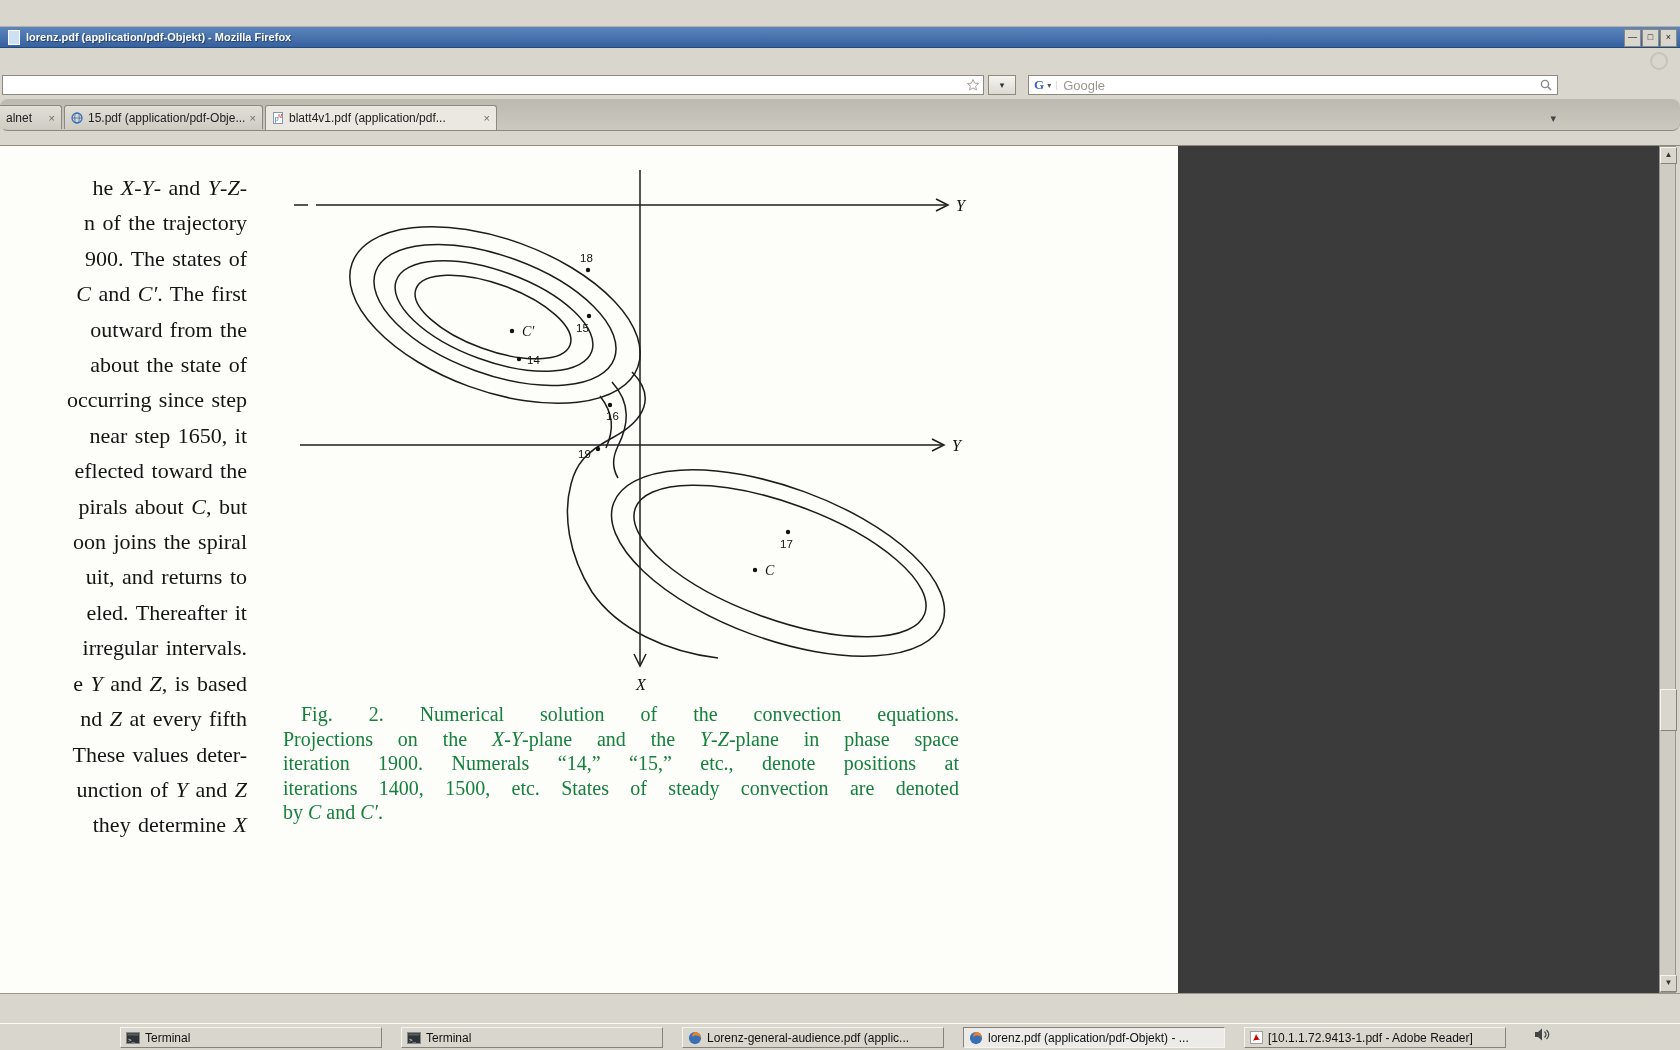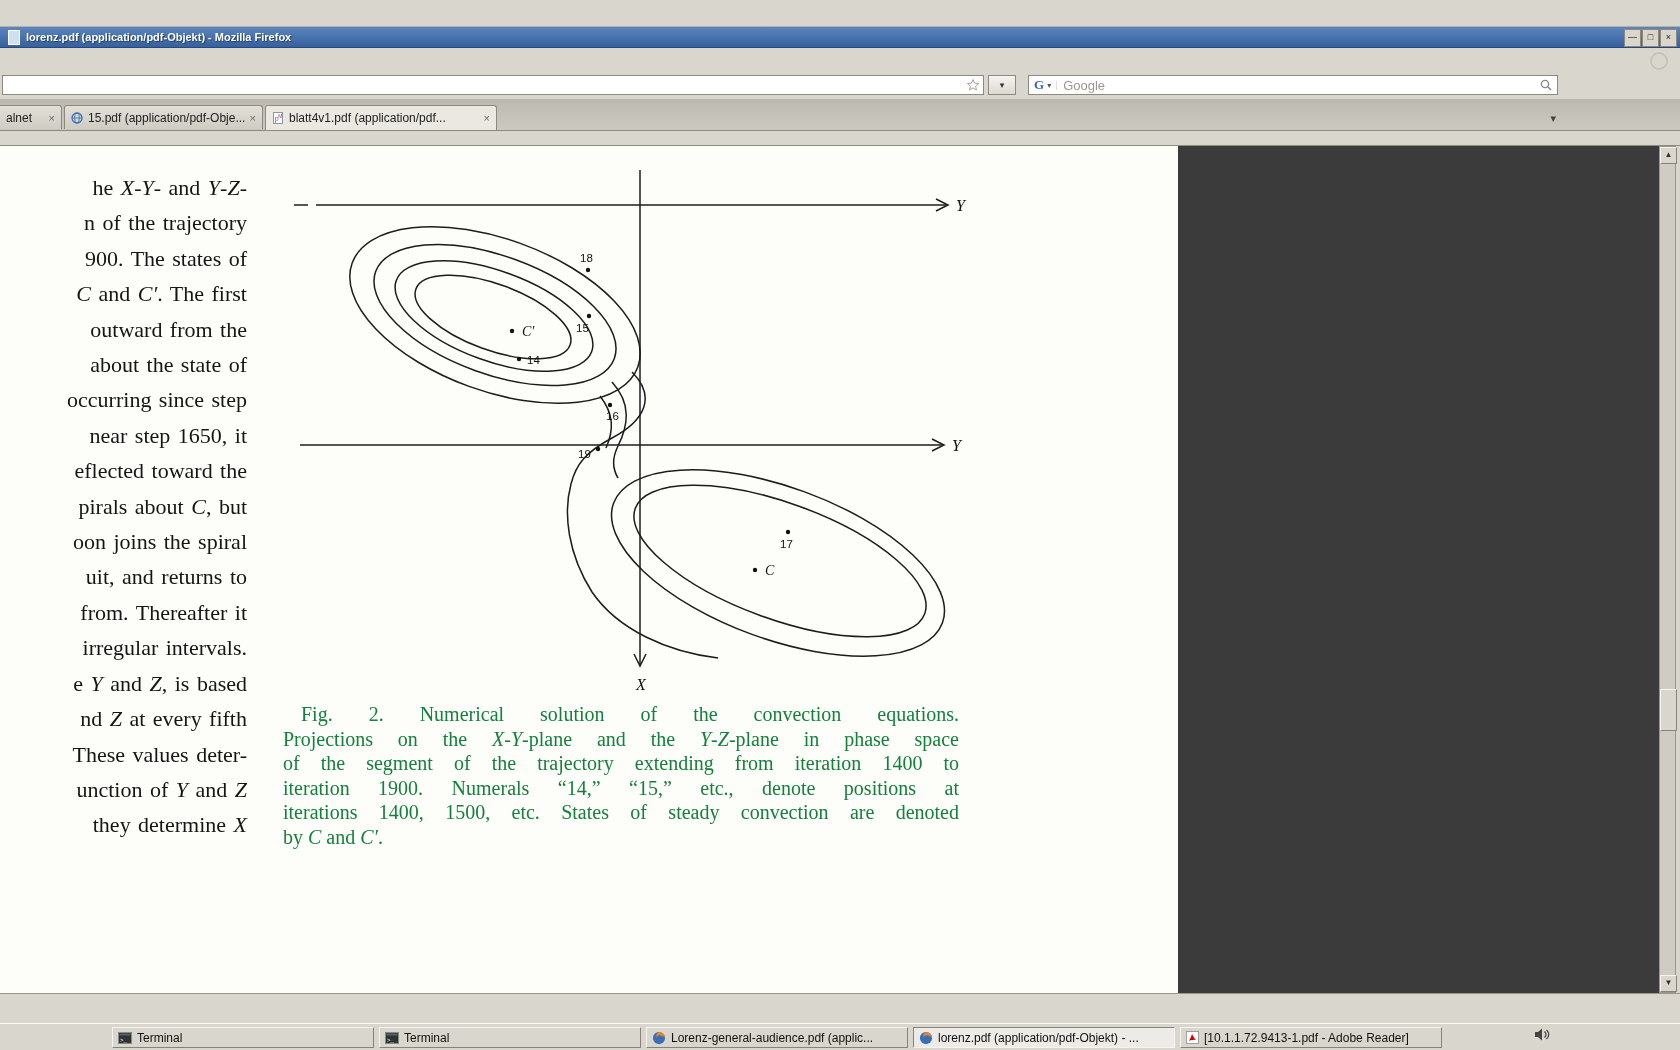"alnet" .tabrow { border-radius: none -> 8px }
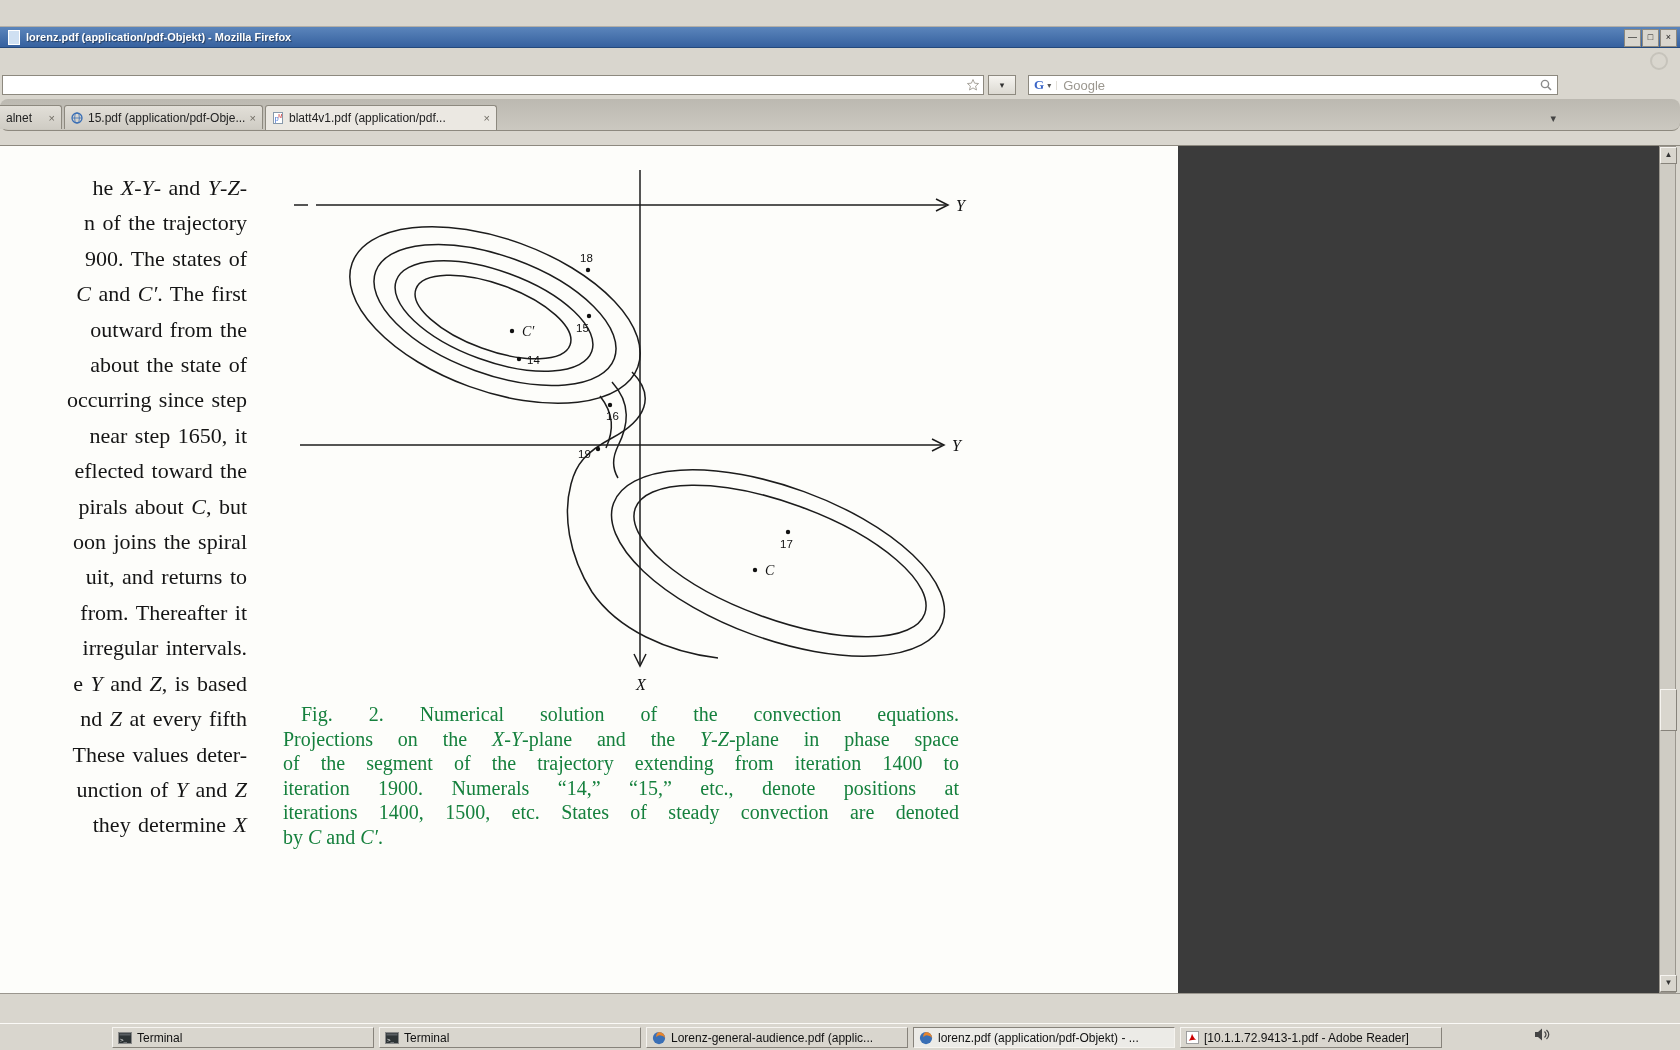"from. Thereafter it" div.pdf-line { text: from -> eled }
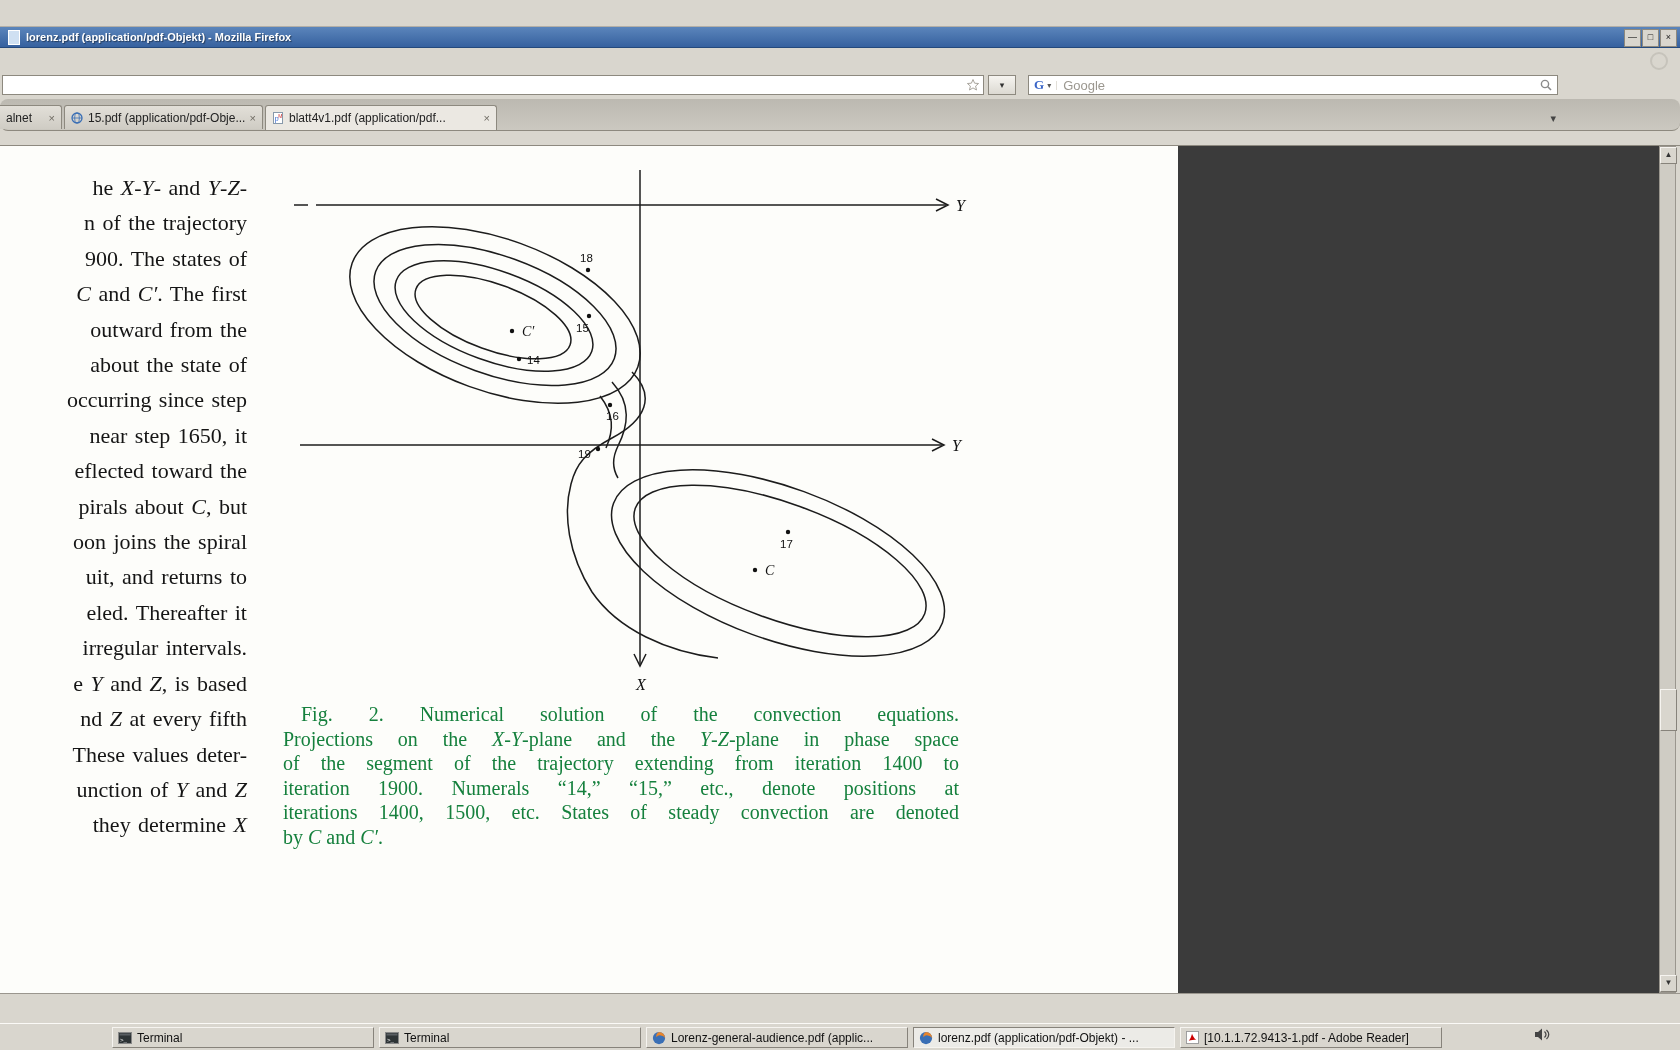"of the segment of the" div.cap-line { html: <div>of the segment of the trajectory extending from iteration 1400 to</div> -> none }
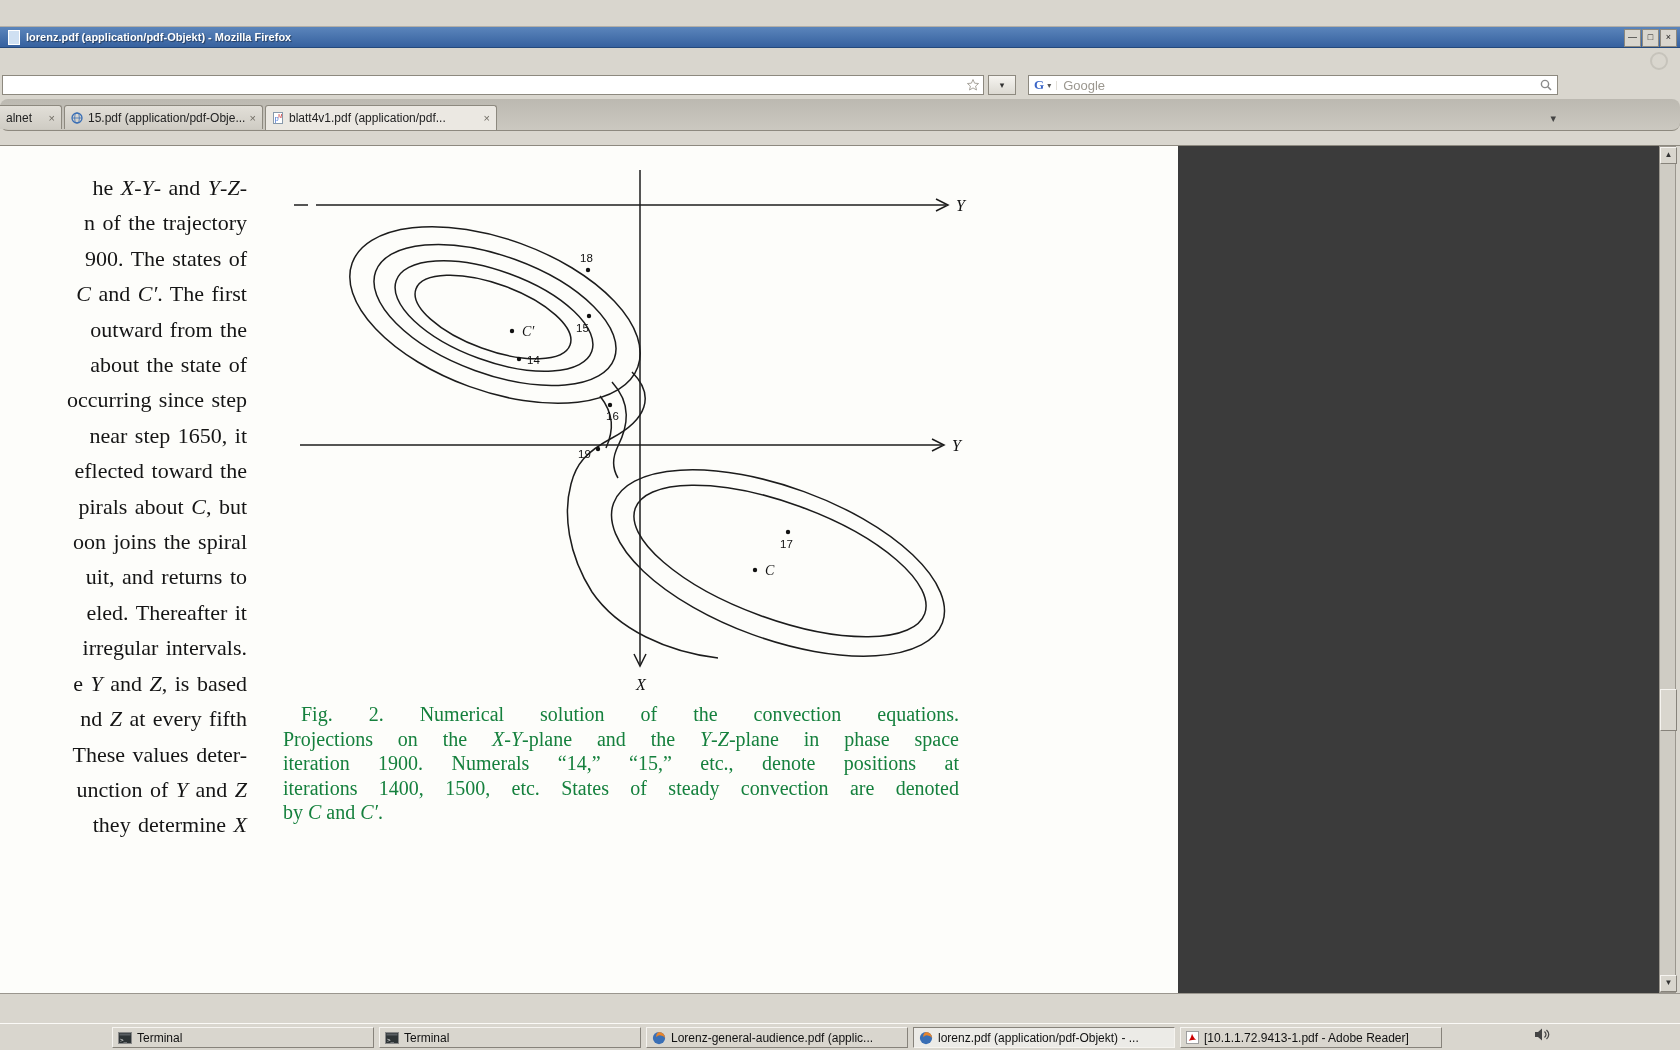"Terminal" .tb-items { gap: 5px -> 19px; left: 112px -> 120px }
